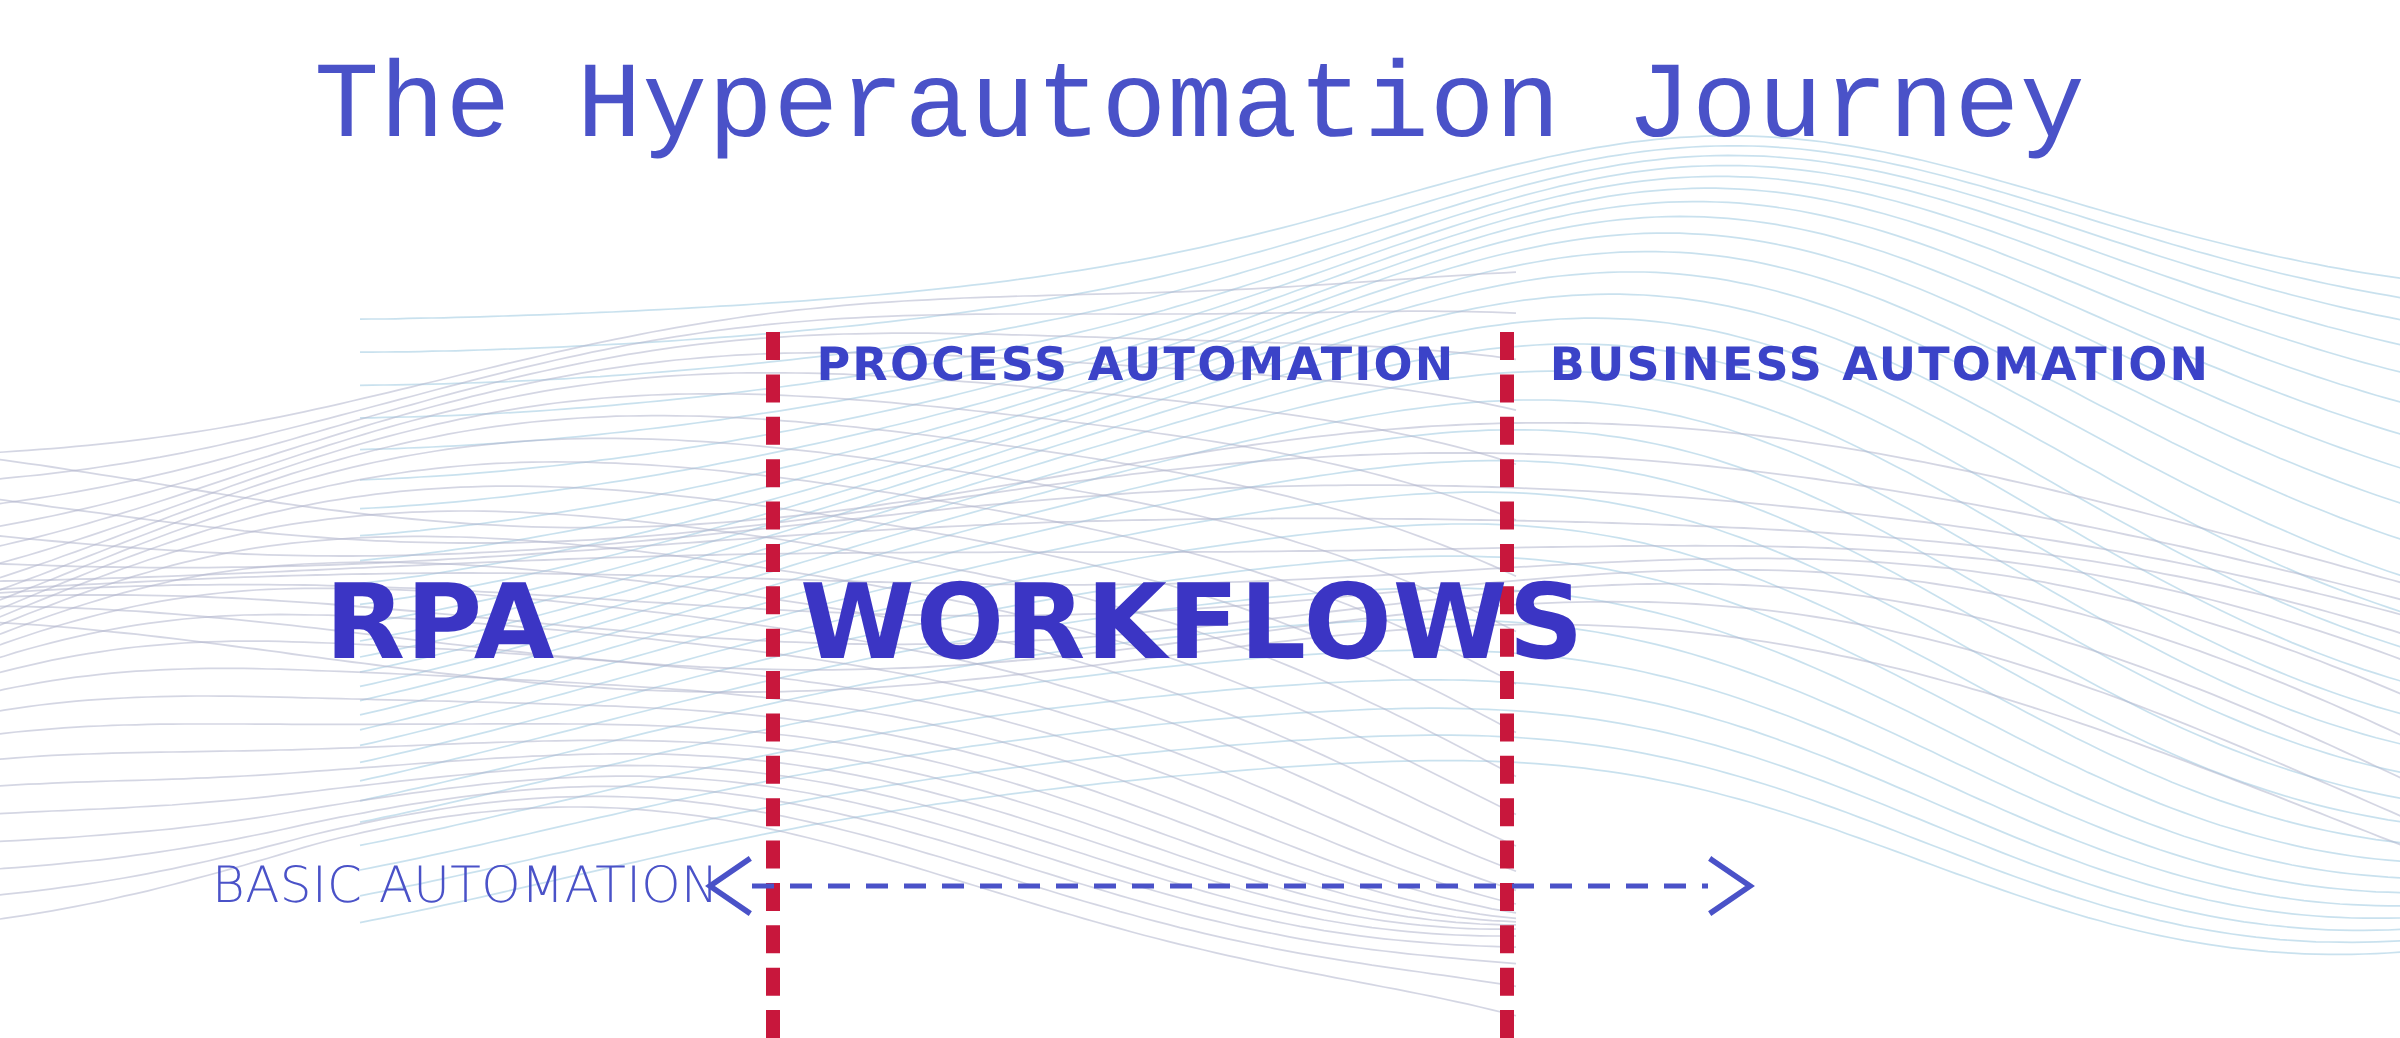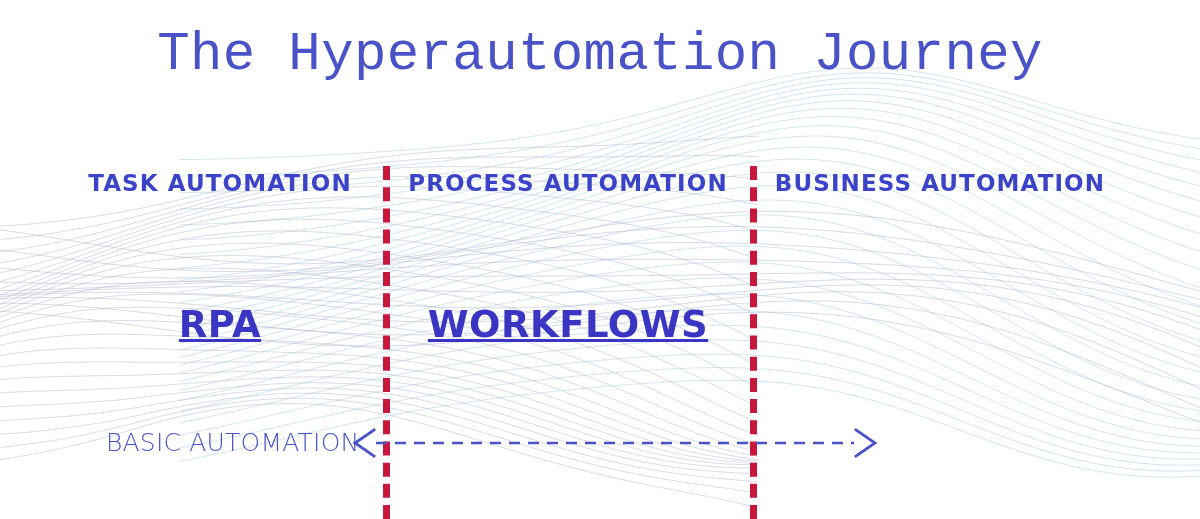"TASK AUTOMATION" div.section-header { html: <div>TASK AUTOMATION</div> -> none }
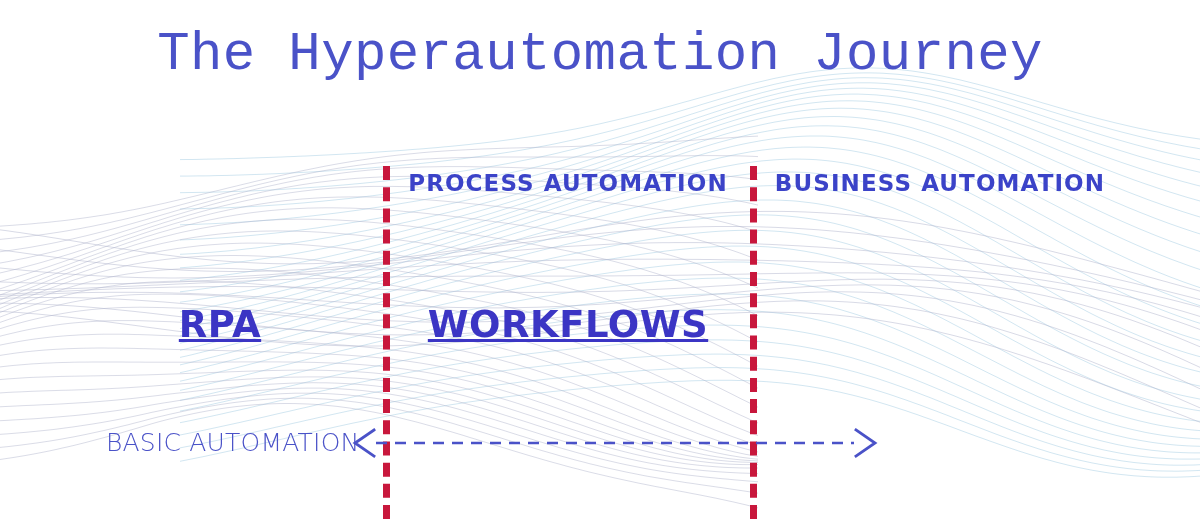"RPA" .big-label { font-size: 37px -> 52px; text-decoration: underline -> none; top: 303px -> 282px }
